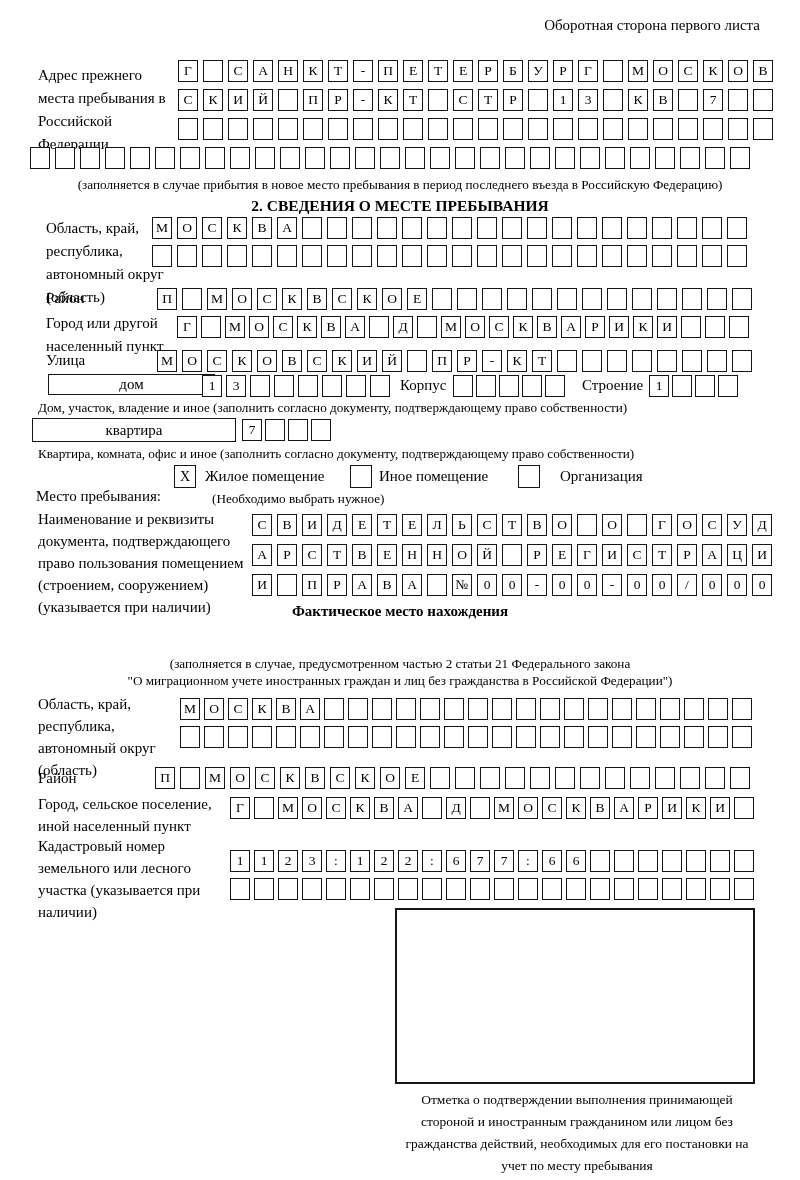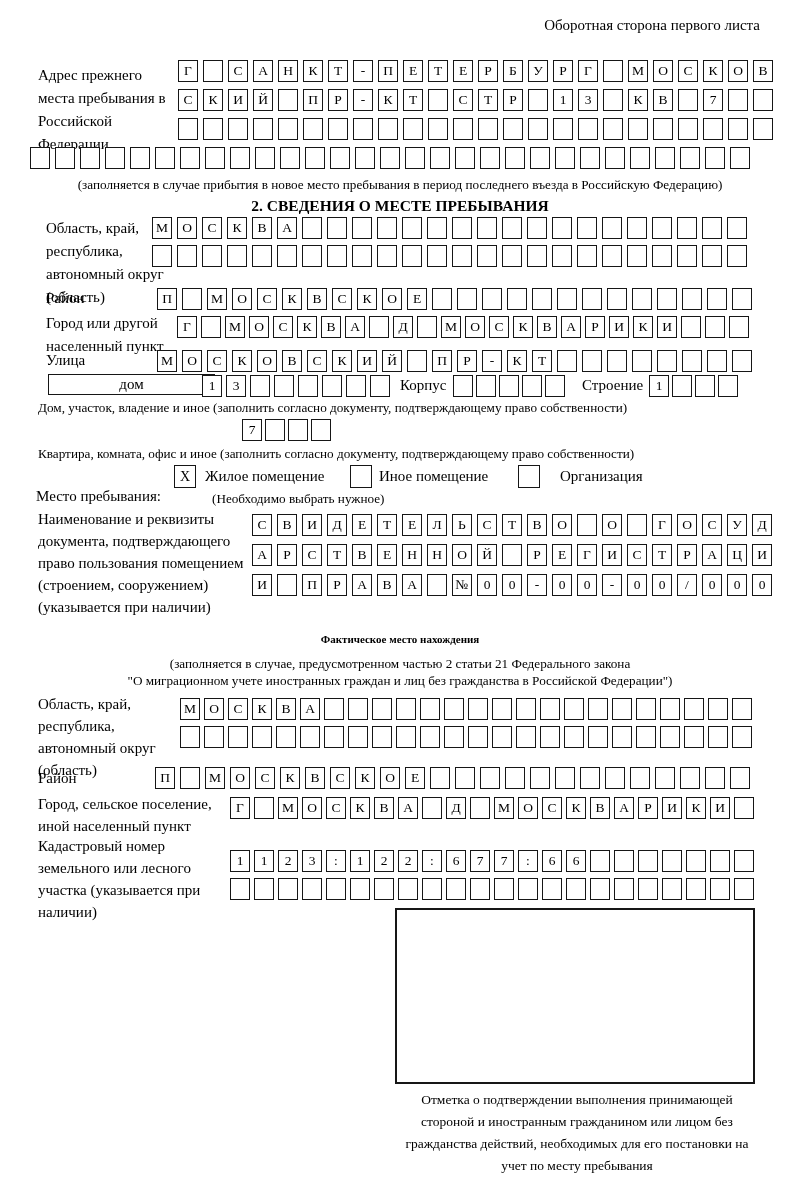"квартира" div.bigbox { html: none -> <div>квартира</div> }
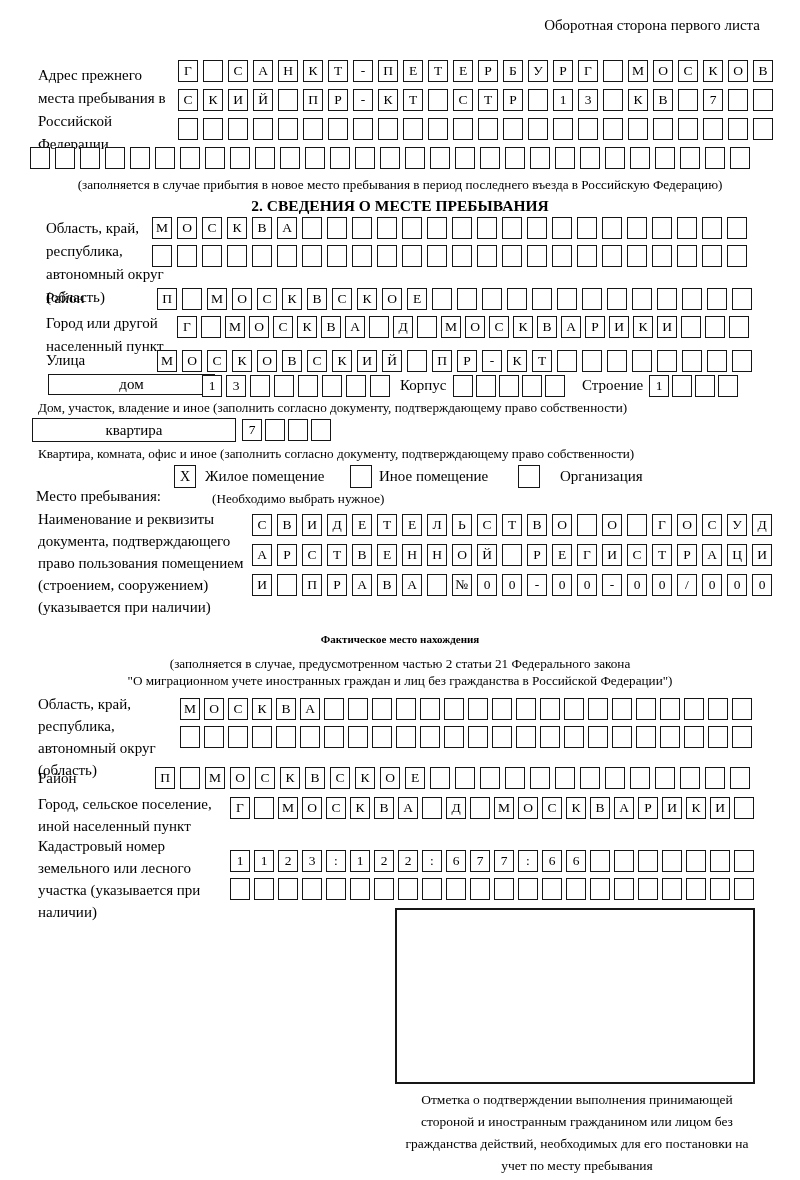"Фактическое место нахождения" div.ttl { font-size: 11px -> 15px; top: 633px -> 603px }
